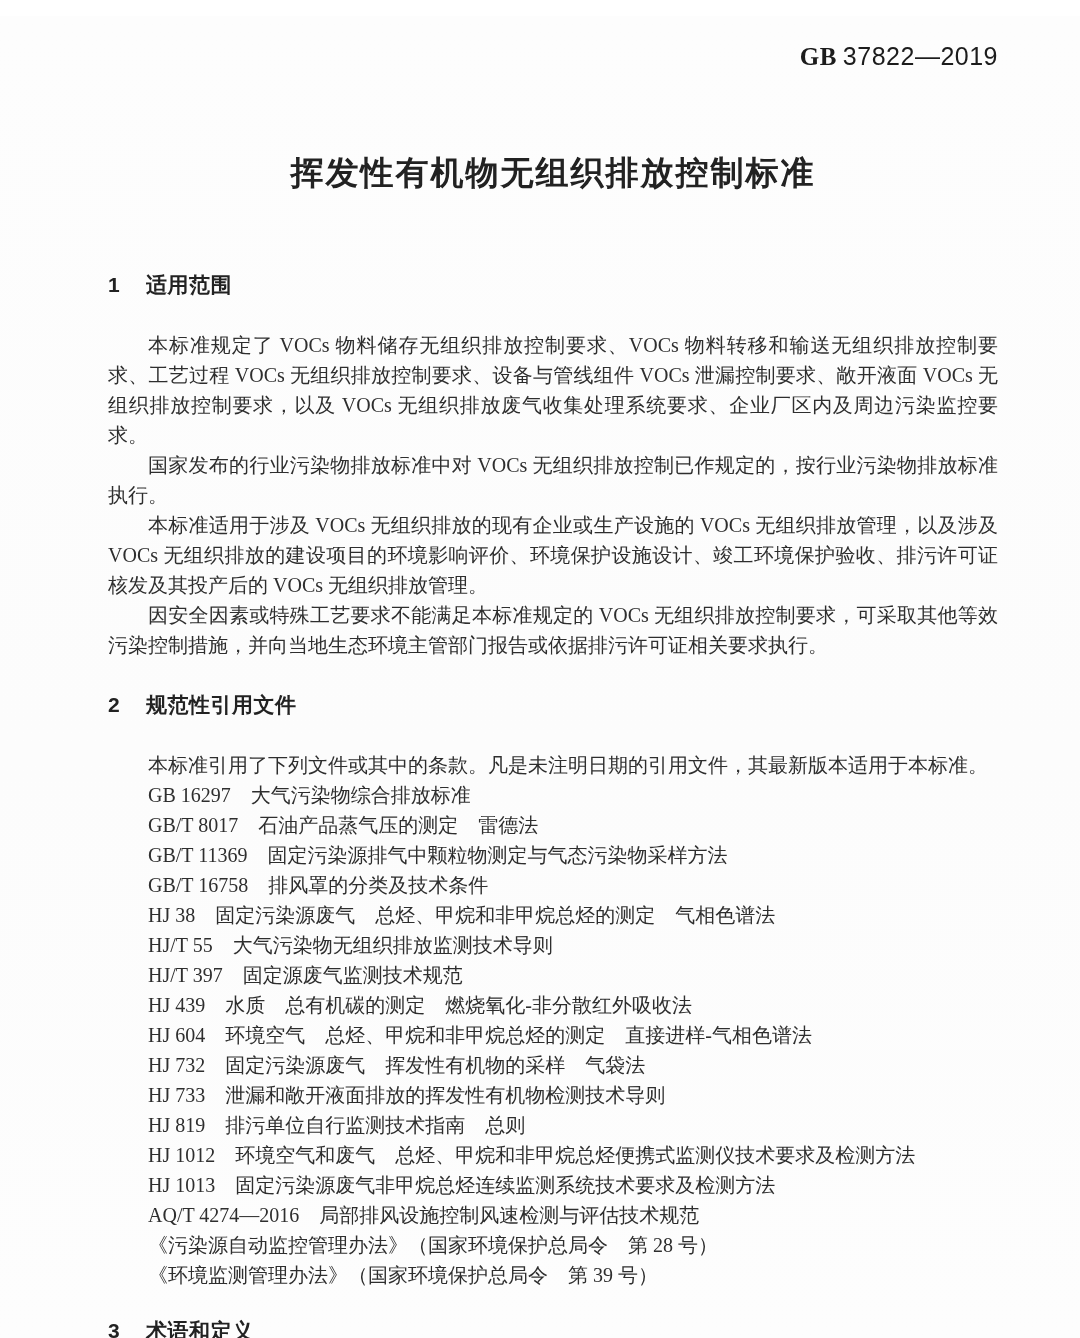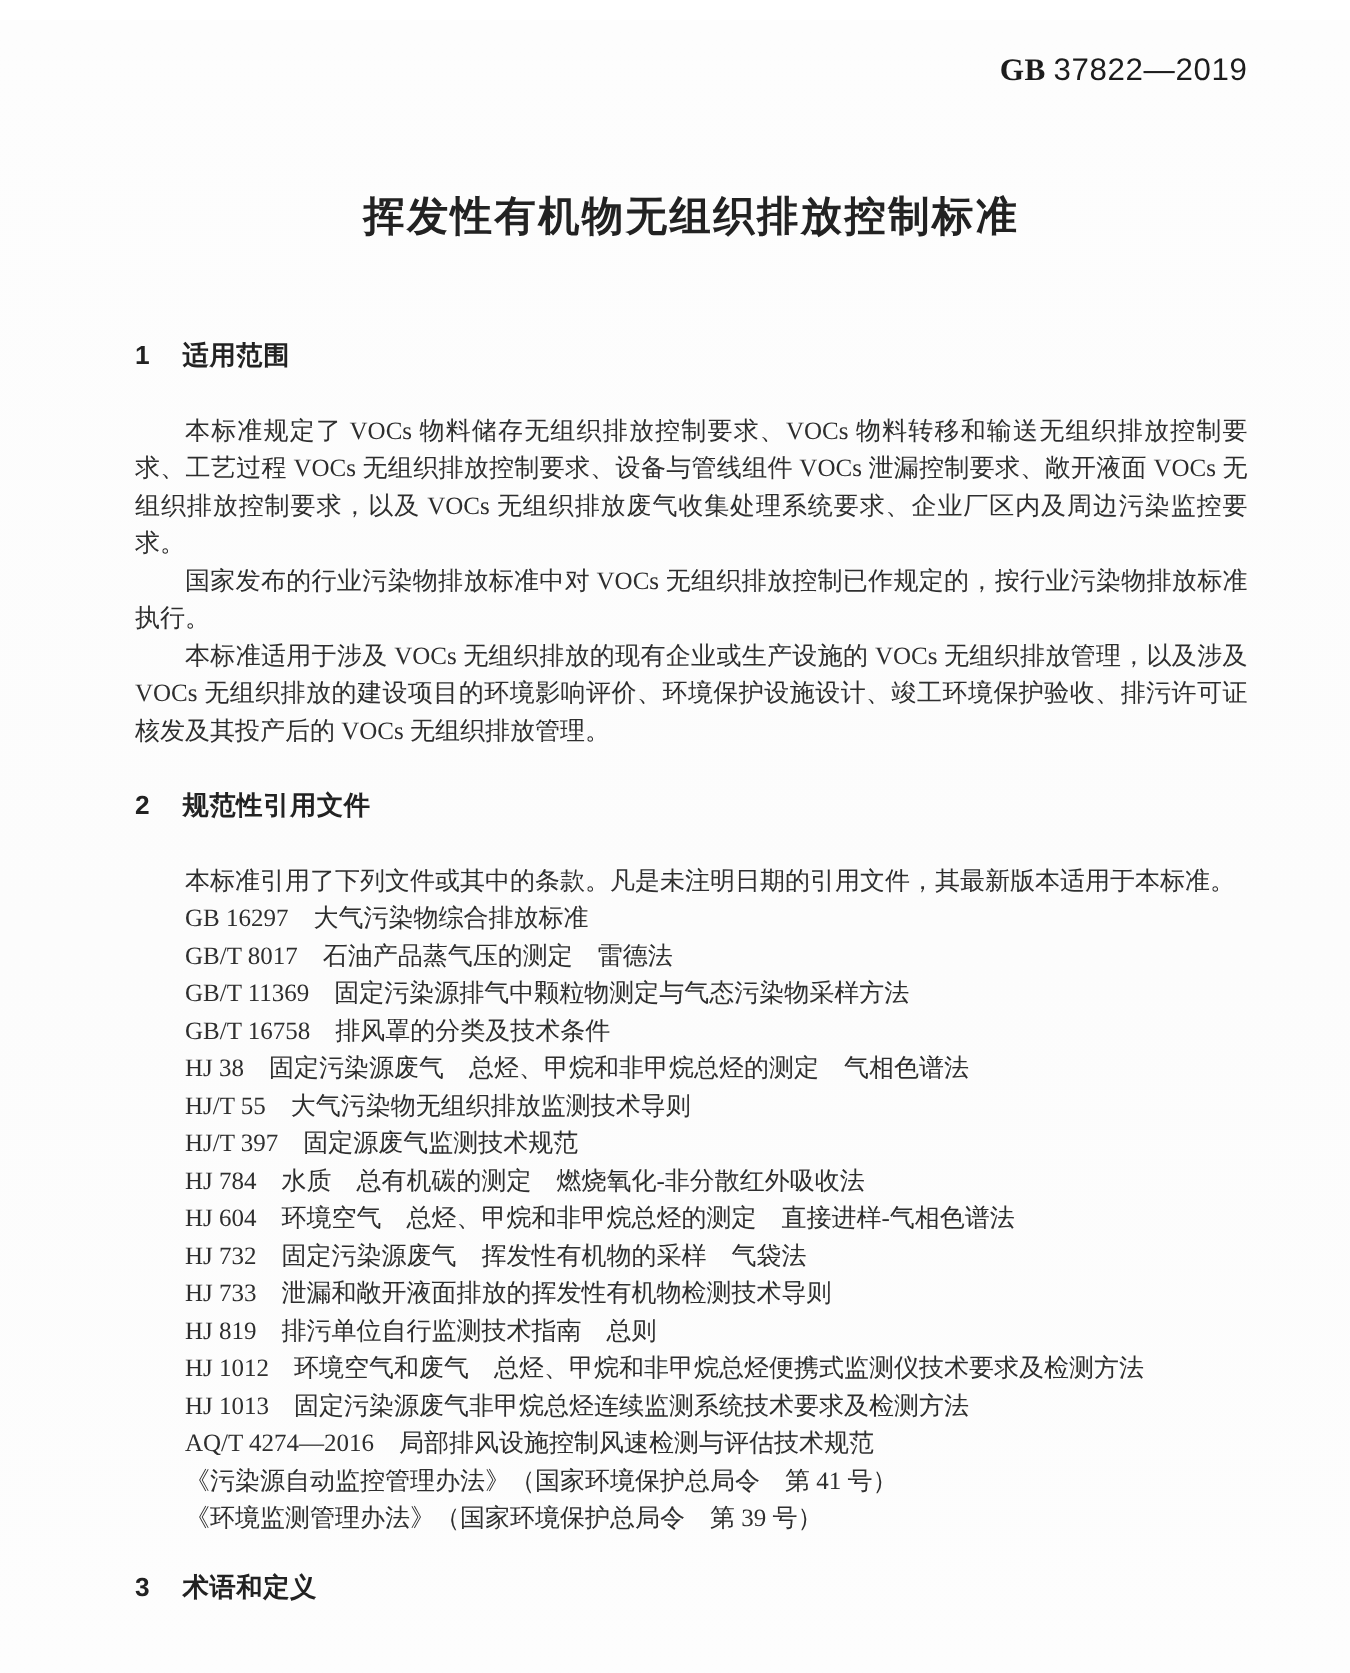"因安全因素或特殊工艺要求不能满足本标准规定的 VOCs" p.body-para { html: none -> <p>因安全因素或特殊工艺要求不能满足本标准规定的 VOCs 无组织排放控制要求，可采取其他等效污染控制措施，并向当地生态环境主管部门报告或依据排污许可证相关要求执行。</p> }
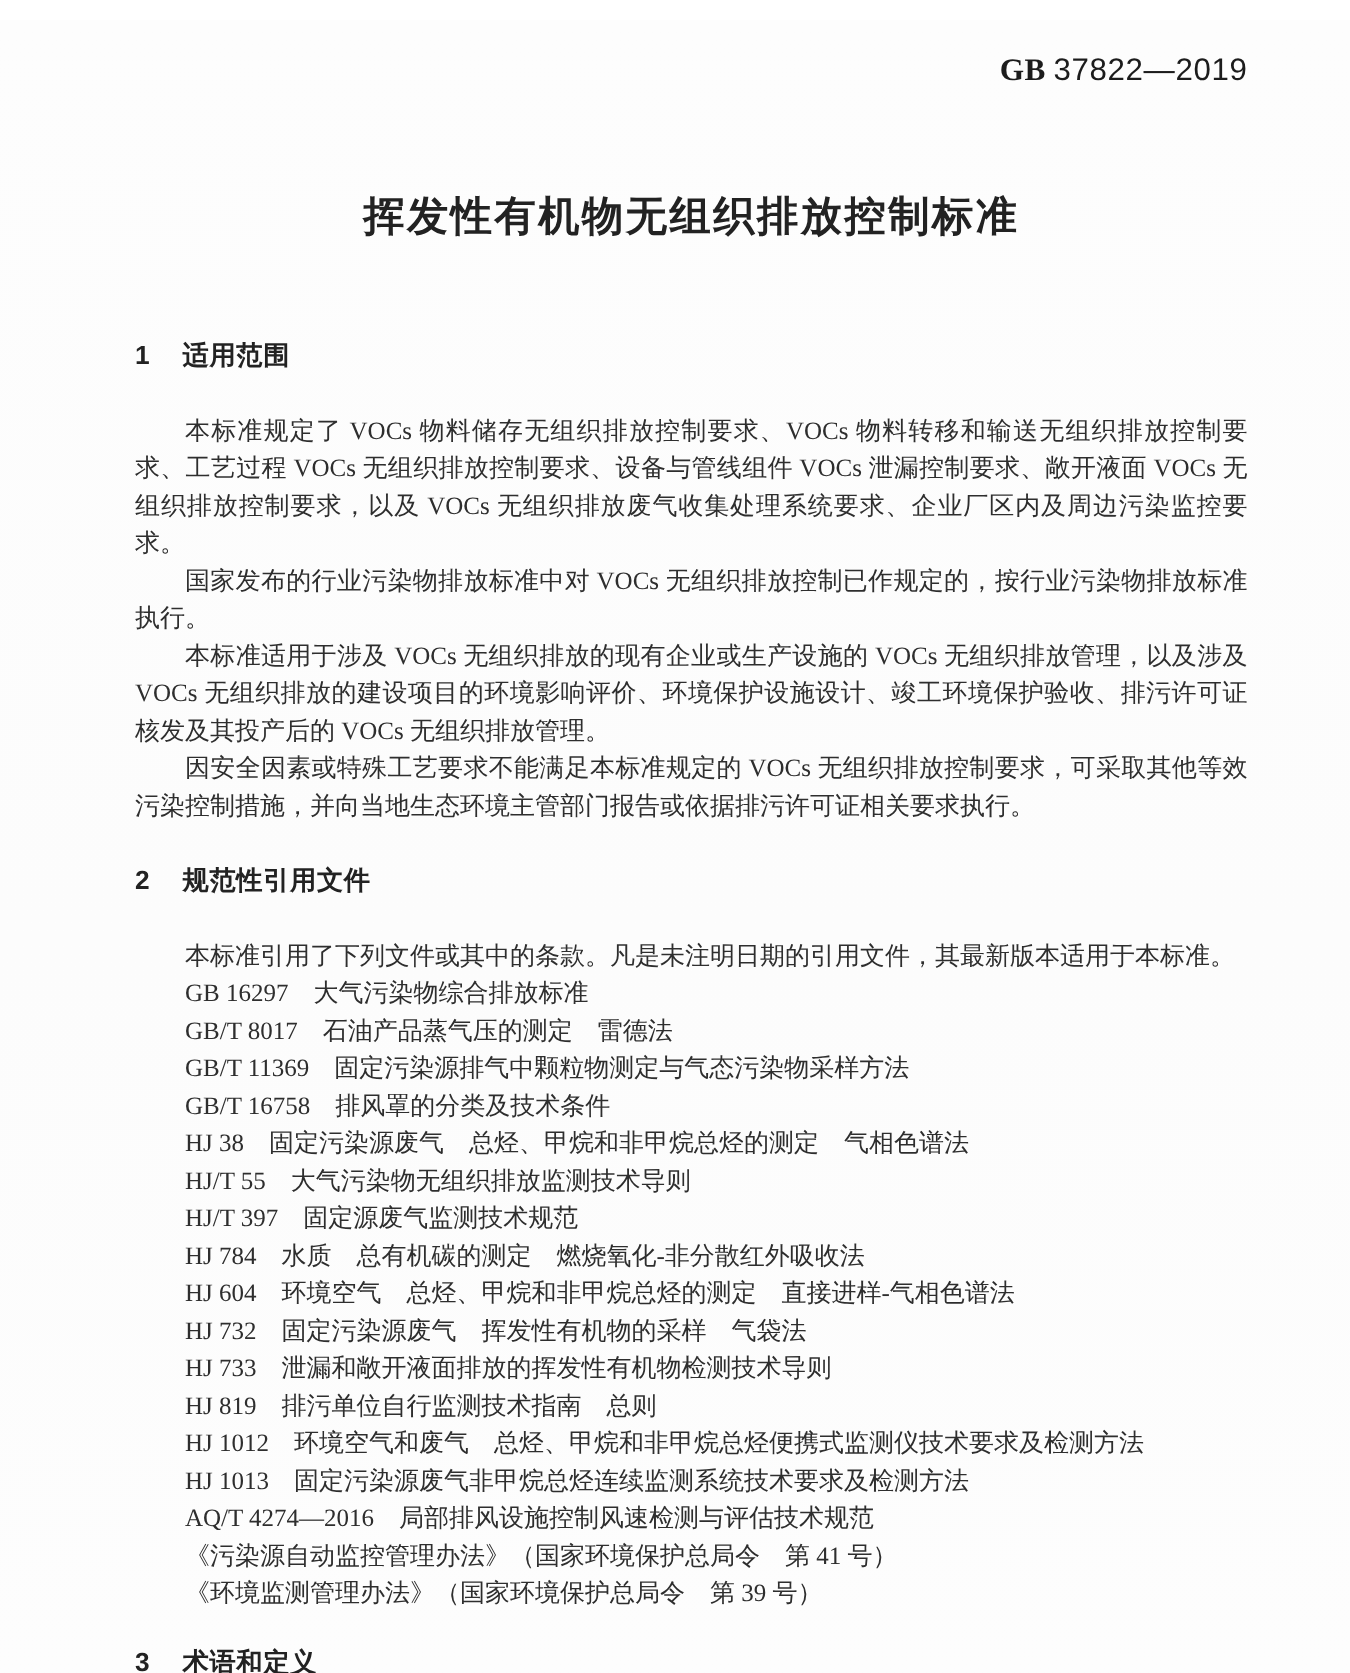"HJ 784 水质 总有机碳的测定 燃烧氧化-非分散红外吸收法" li { text: 784 -> 439 }
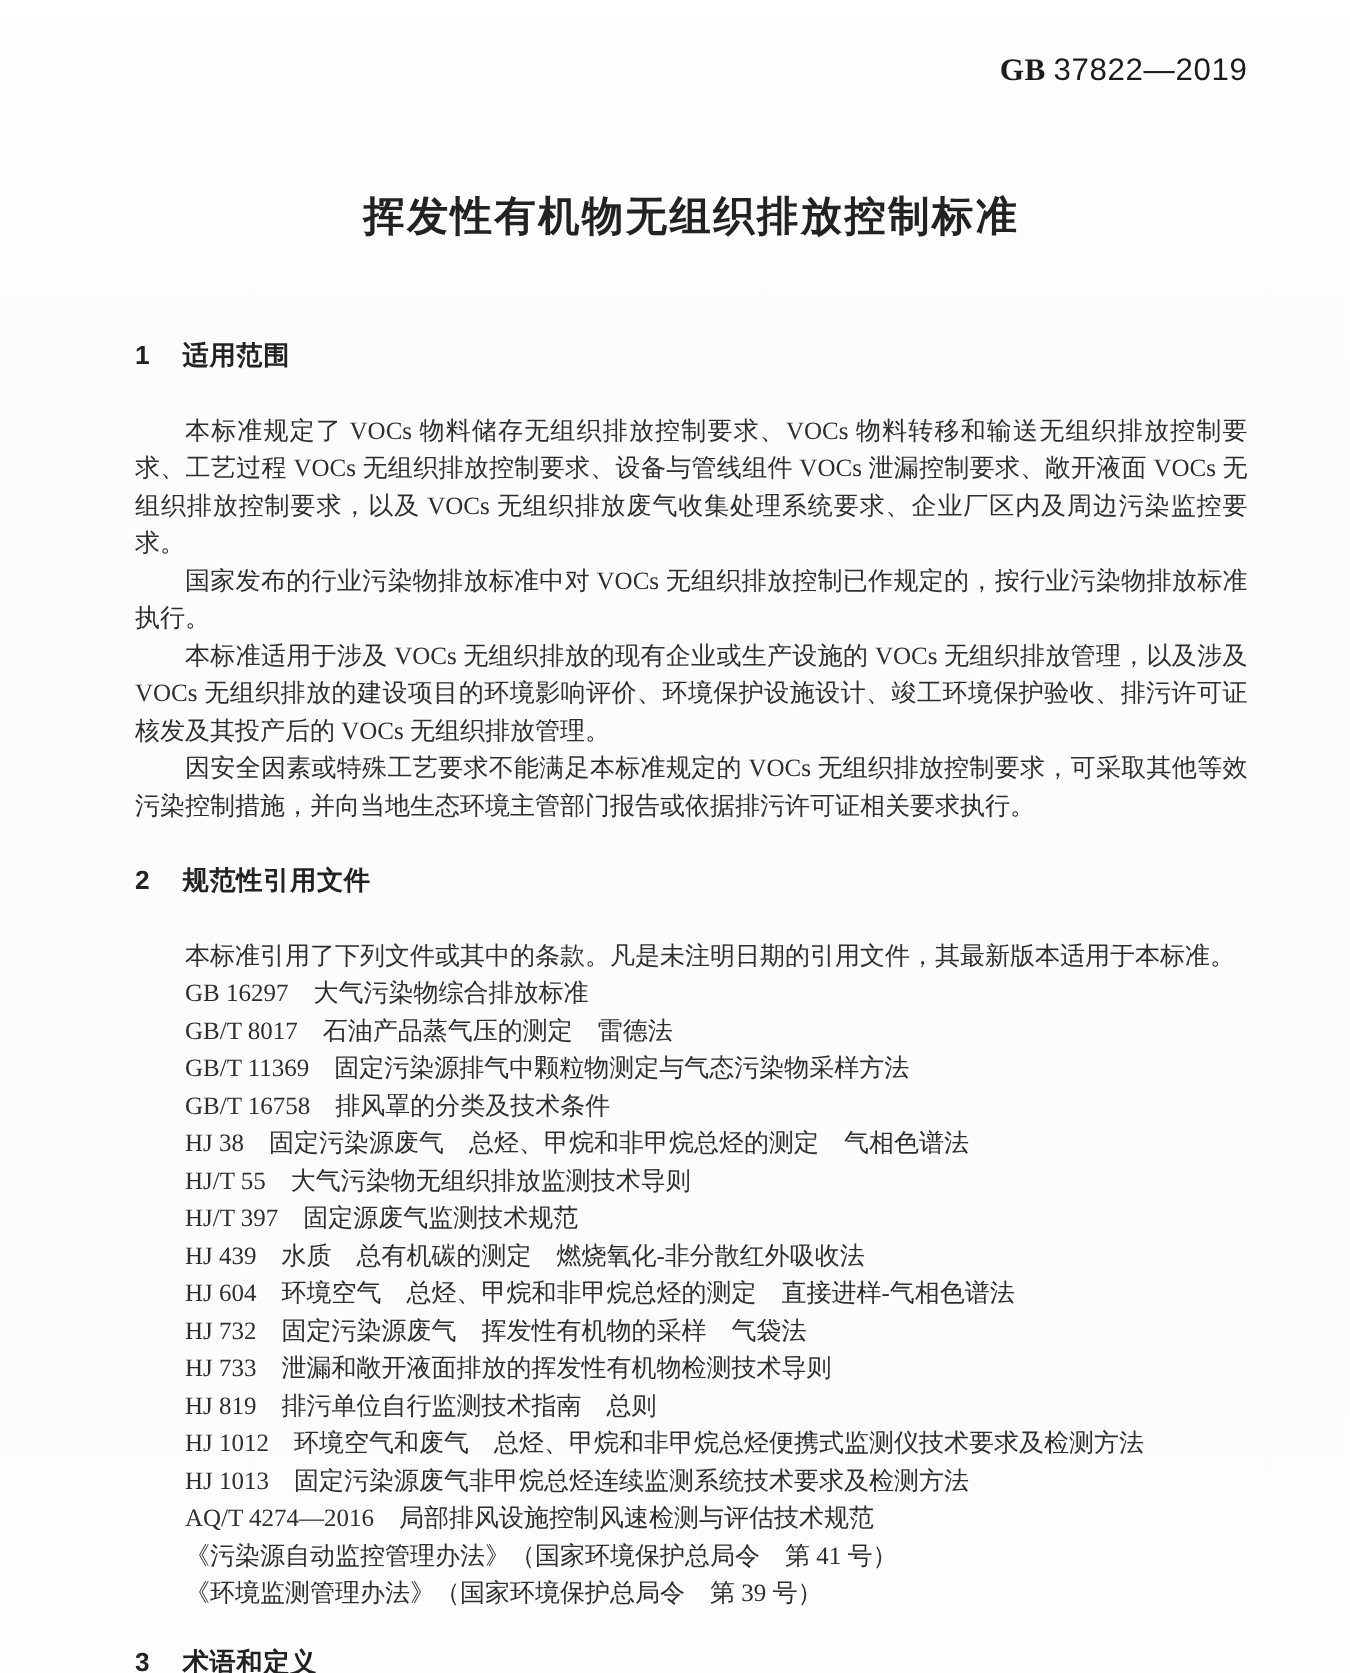"《污染源自动监控管理办法》（国家环境保护总局令 第 41 号）" li { text: 41 -> 28 }
